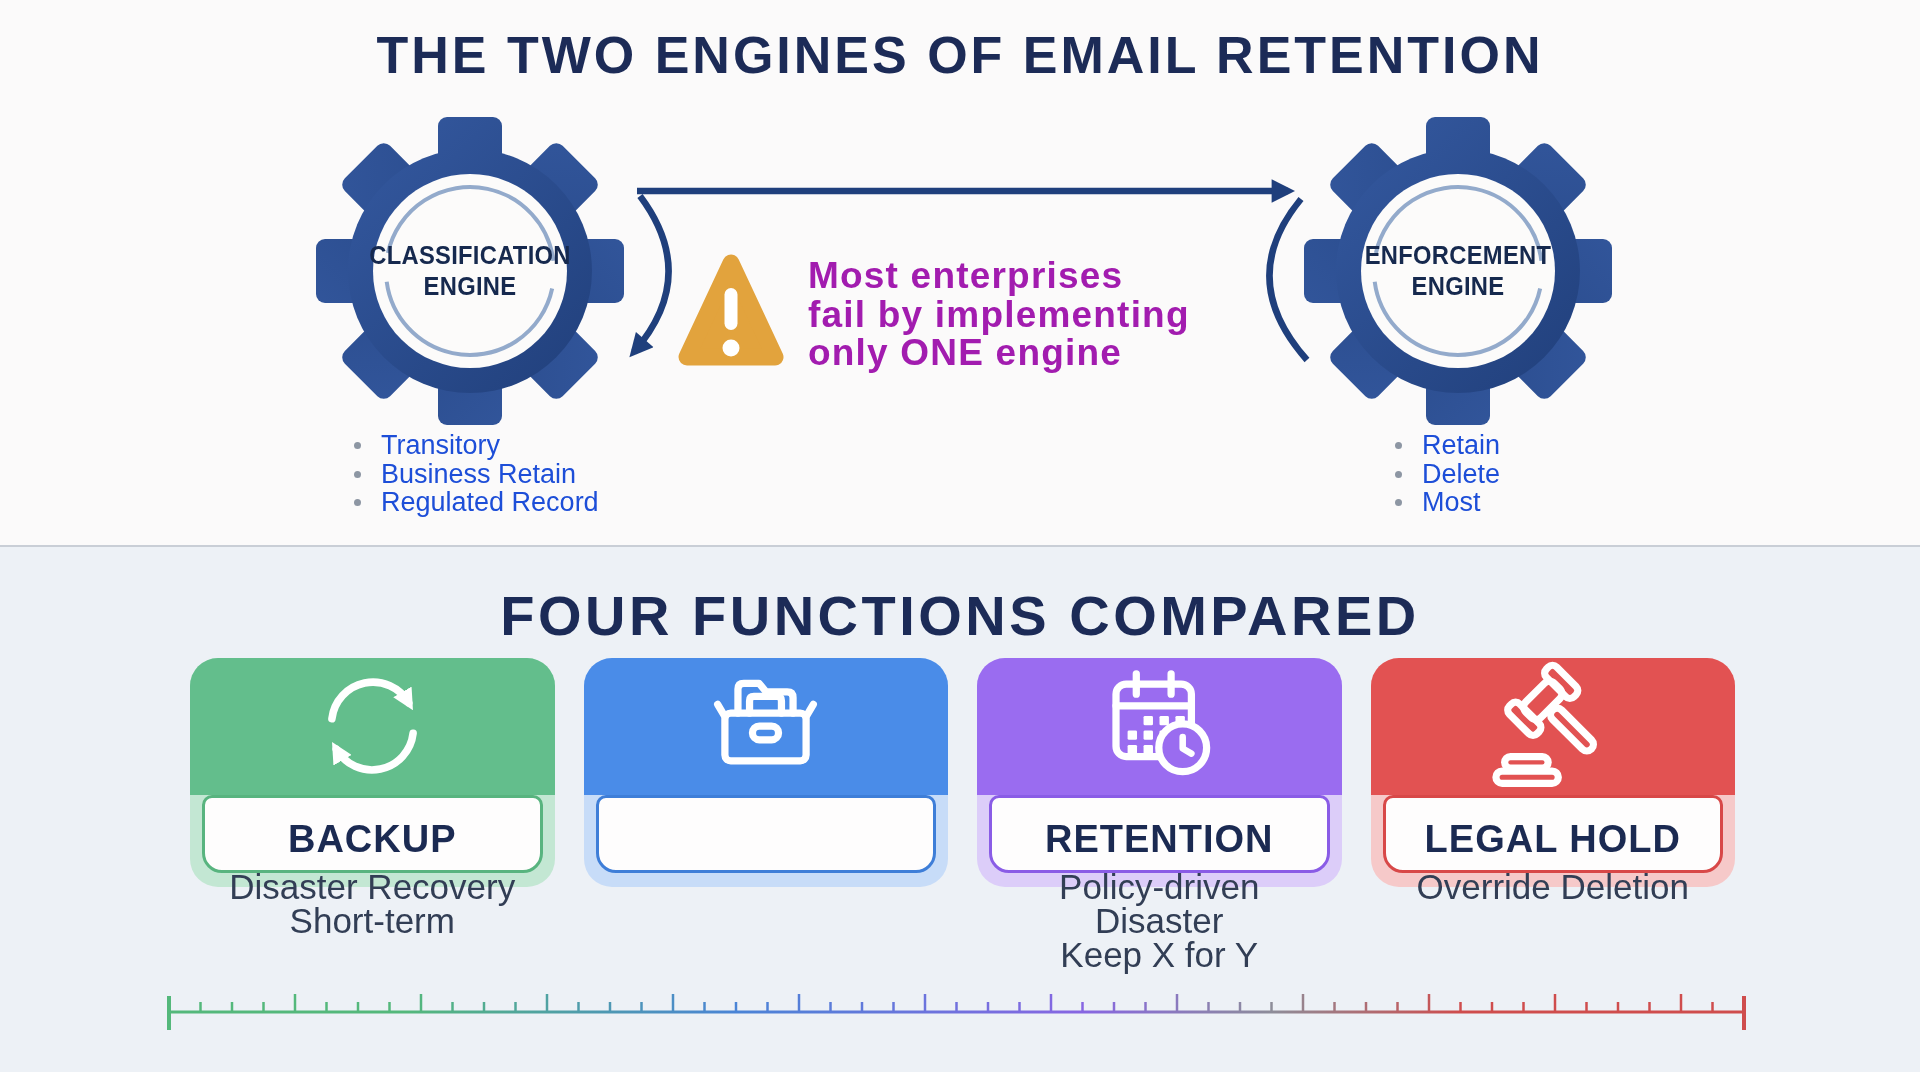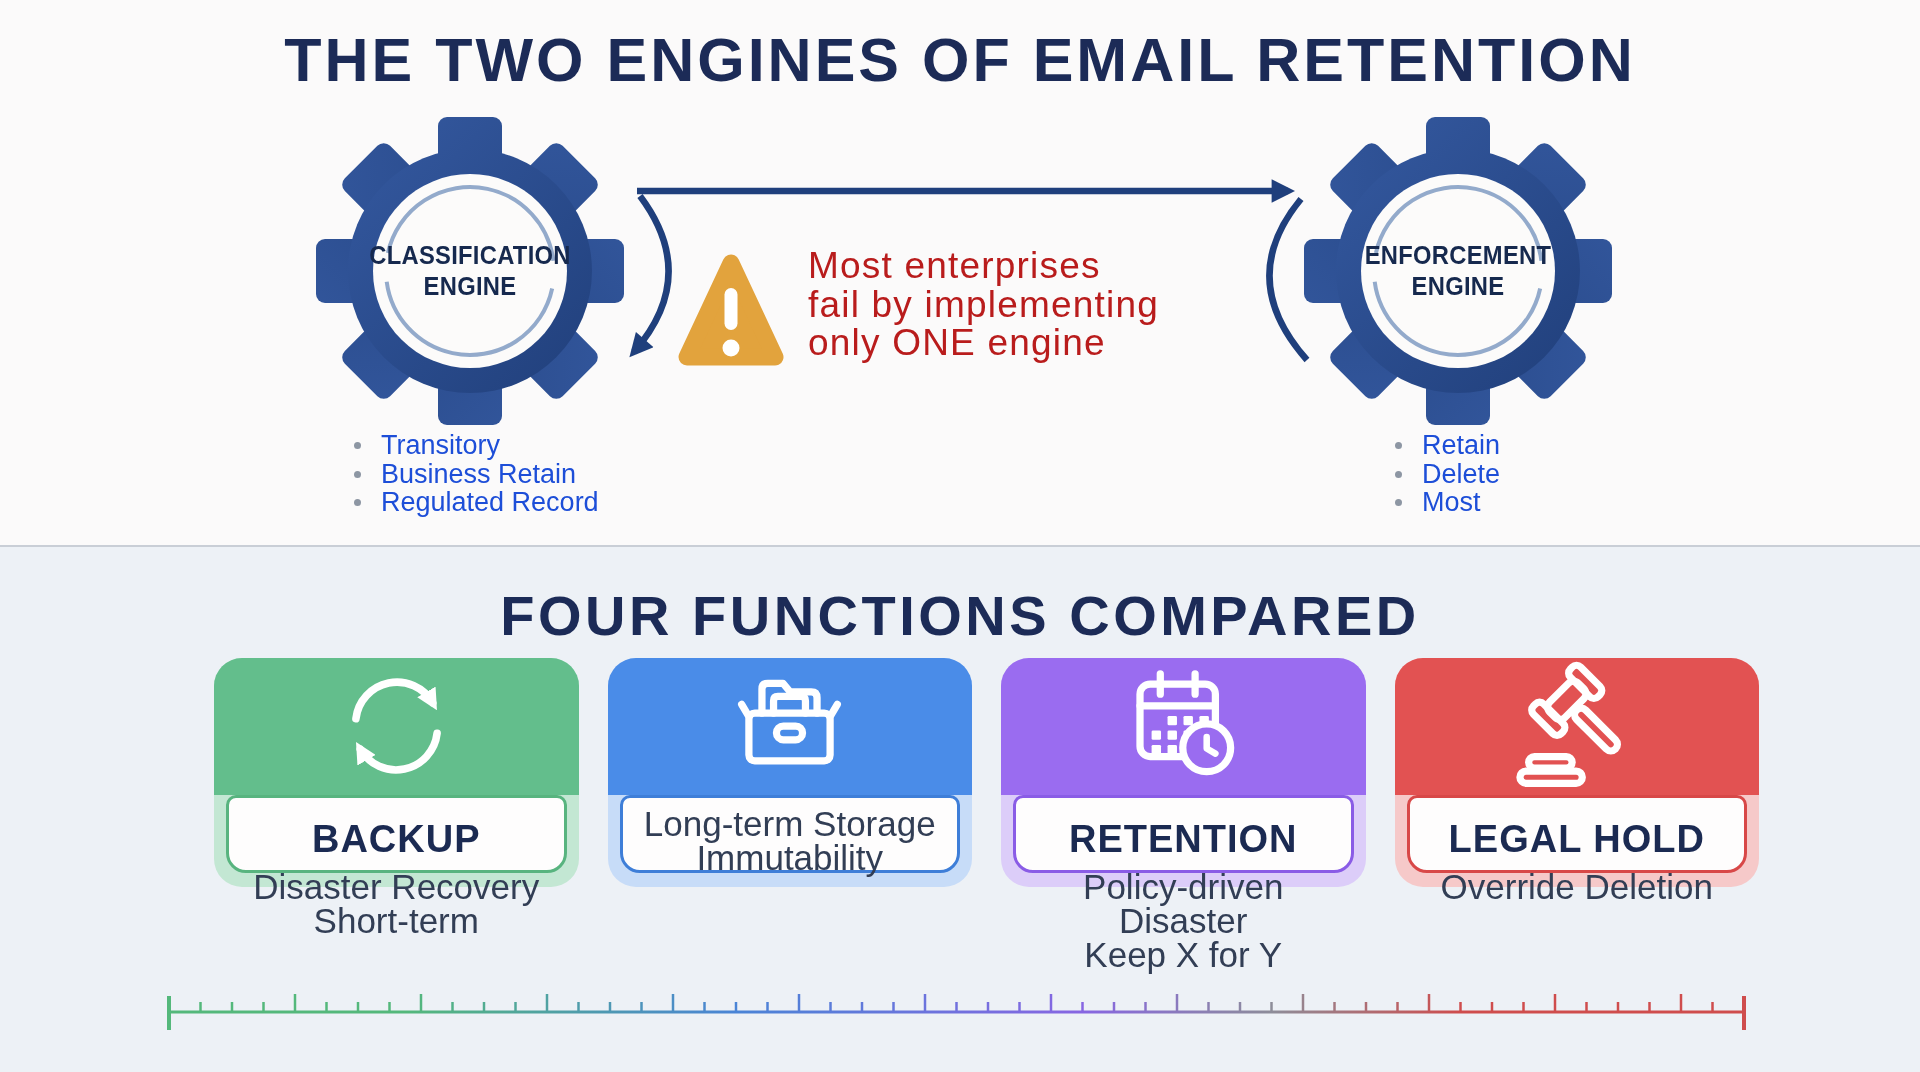"THE TWO ENGINES OF EMAIL" .main-title { font-size: 61px -> 52px }
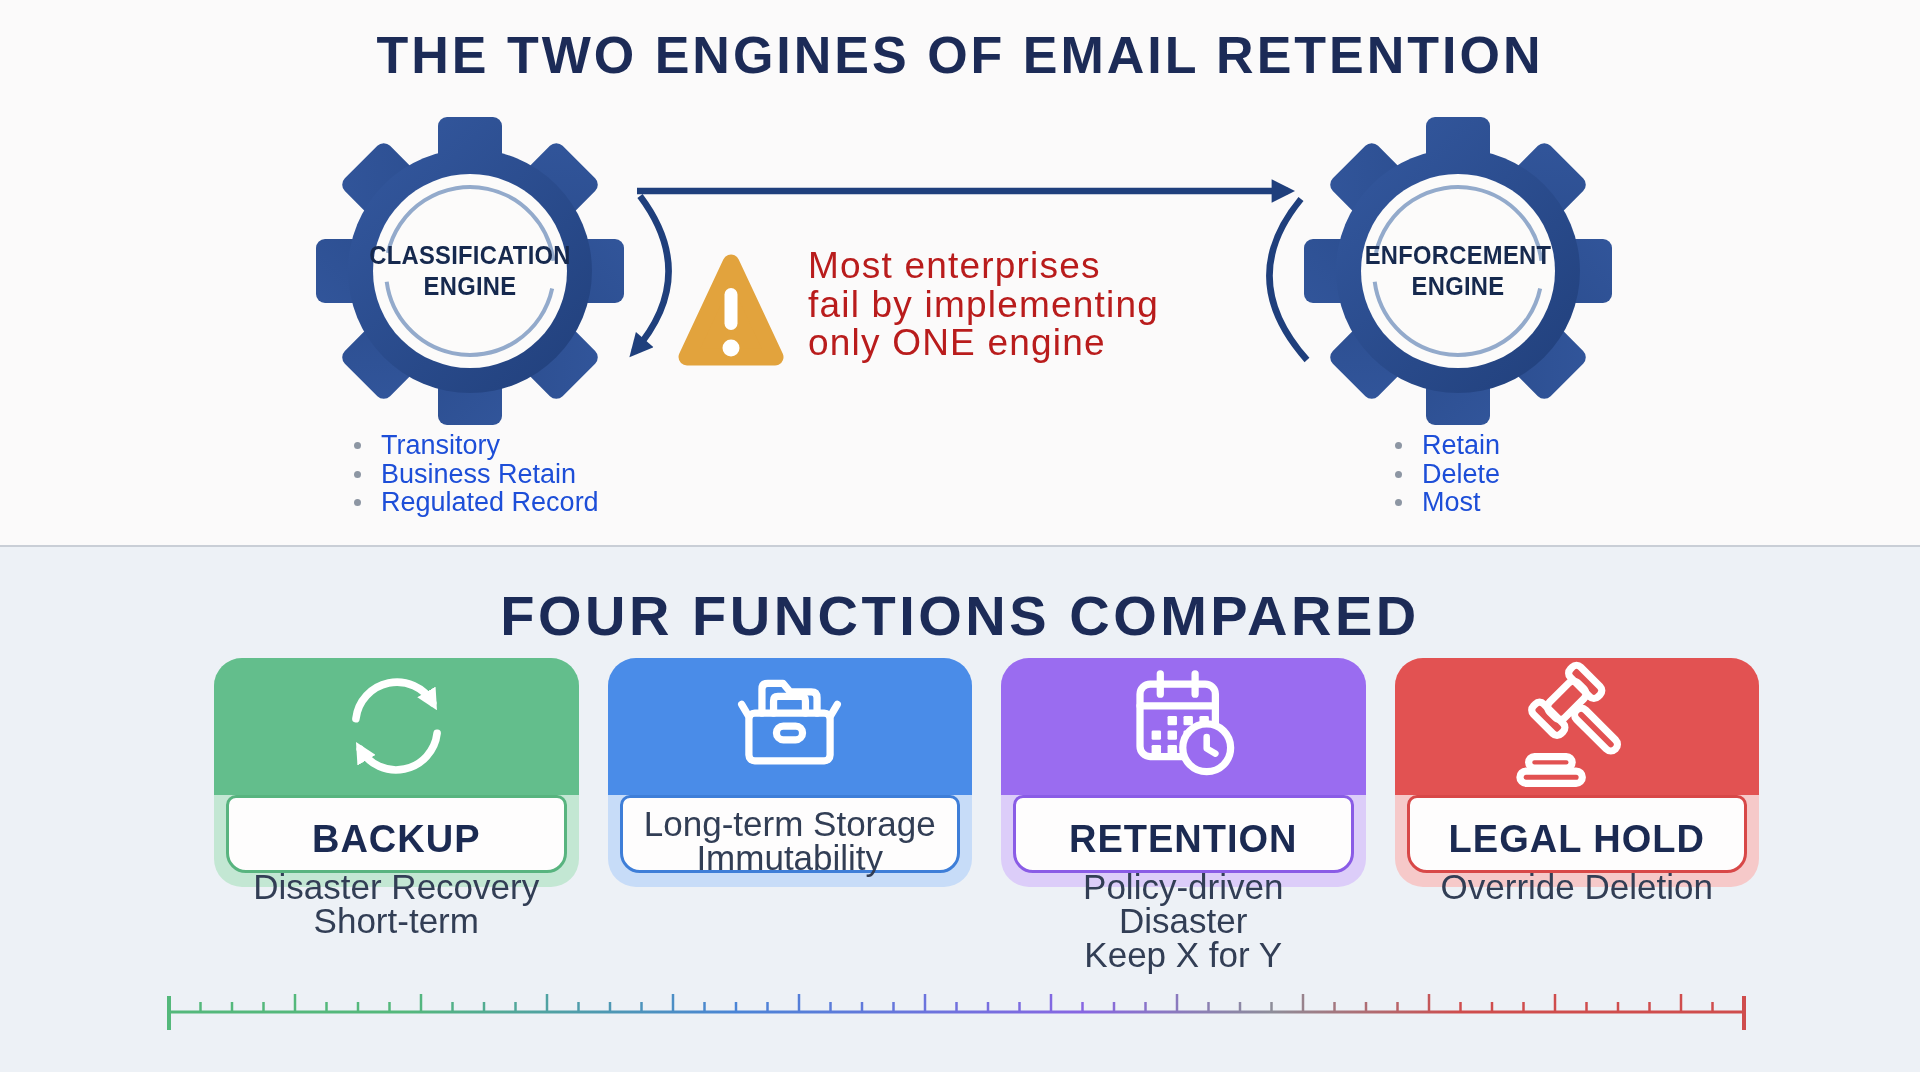"Most enterprises" .warning-text { color: #b91c1c -> #a21caf; font-weight: normal -> bold; top: 247px -> 257px }
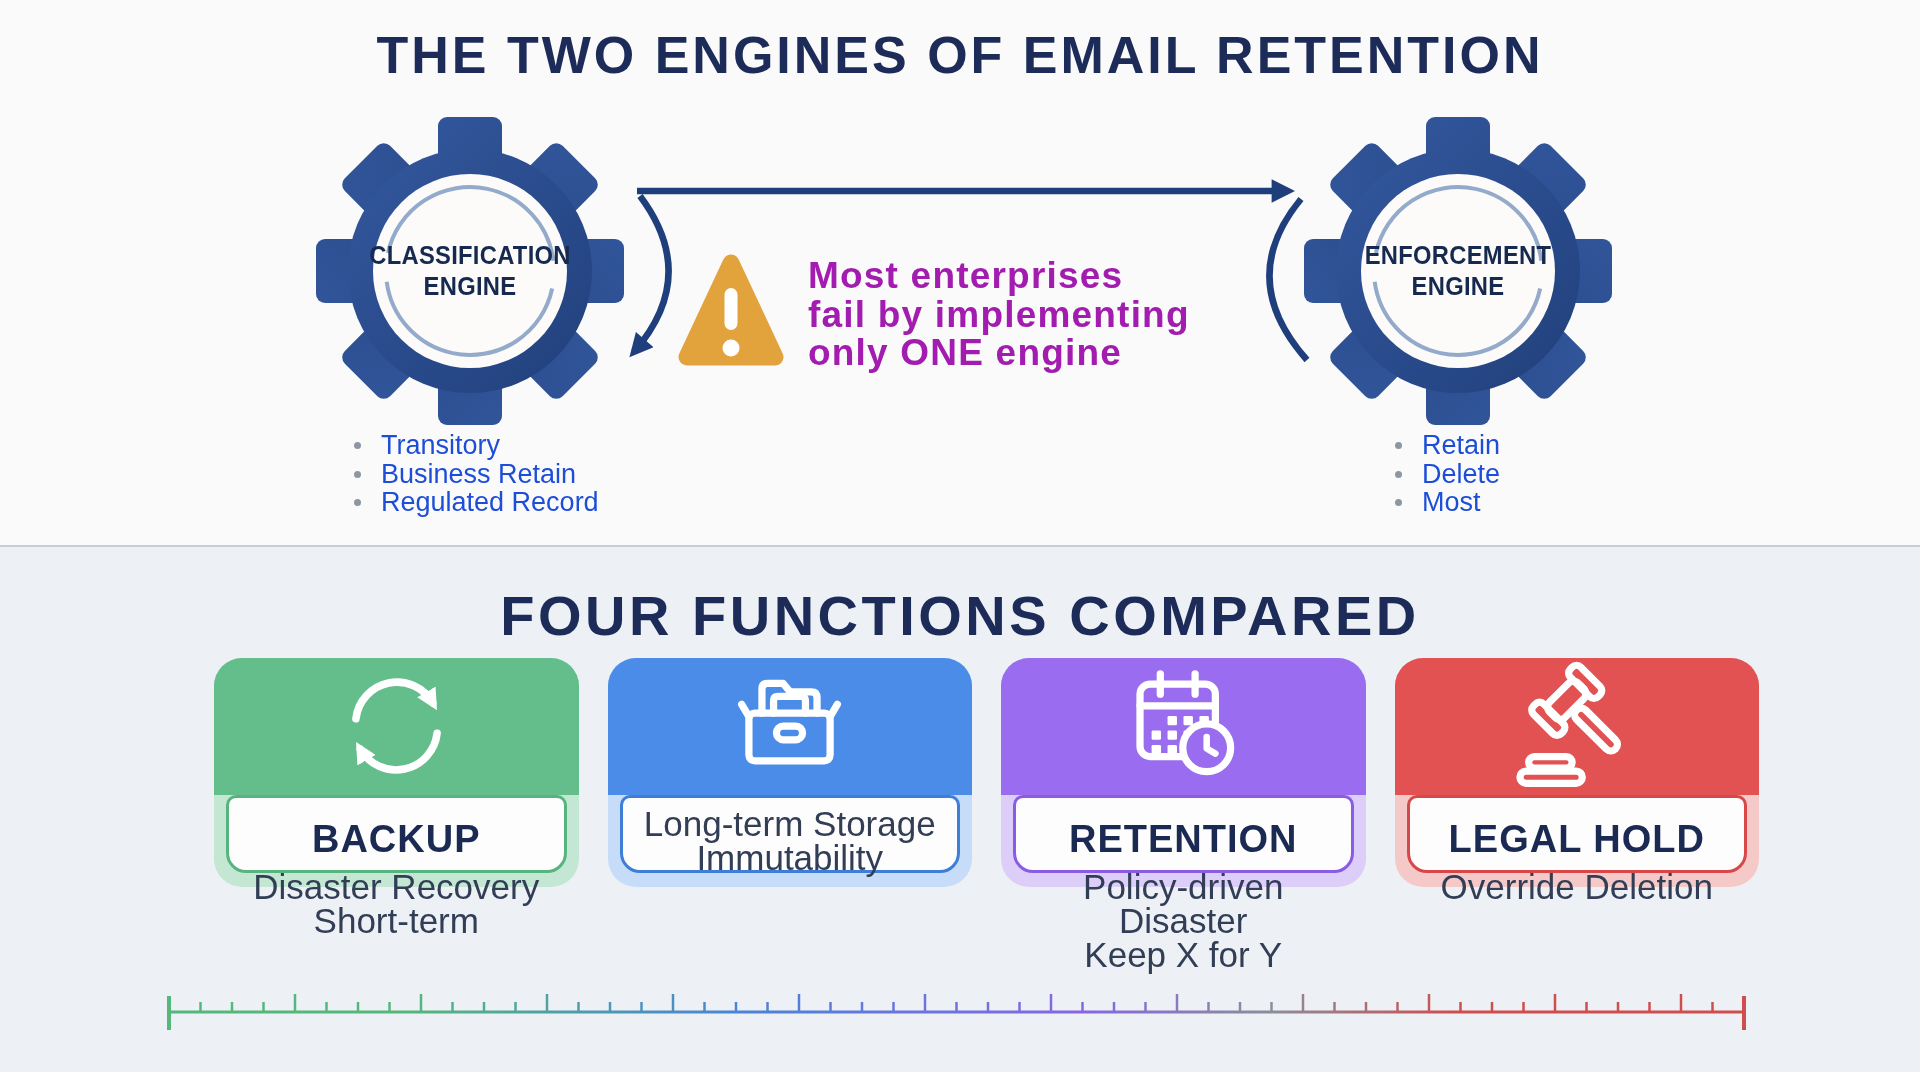"BACKUP" .cards { margin-left: 24px -> none }
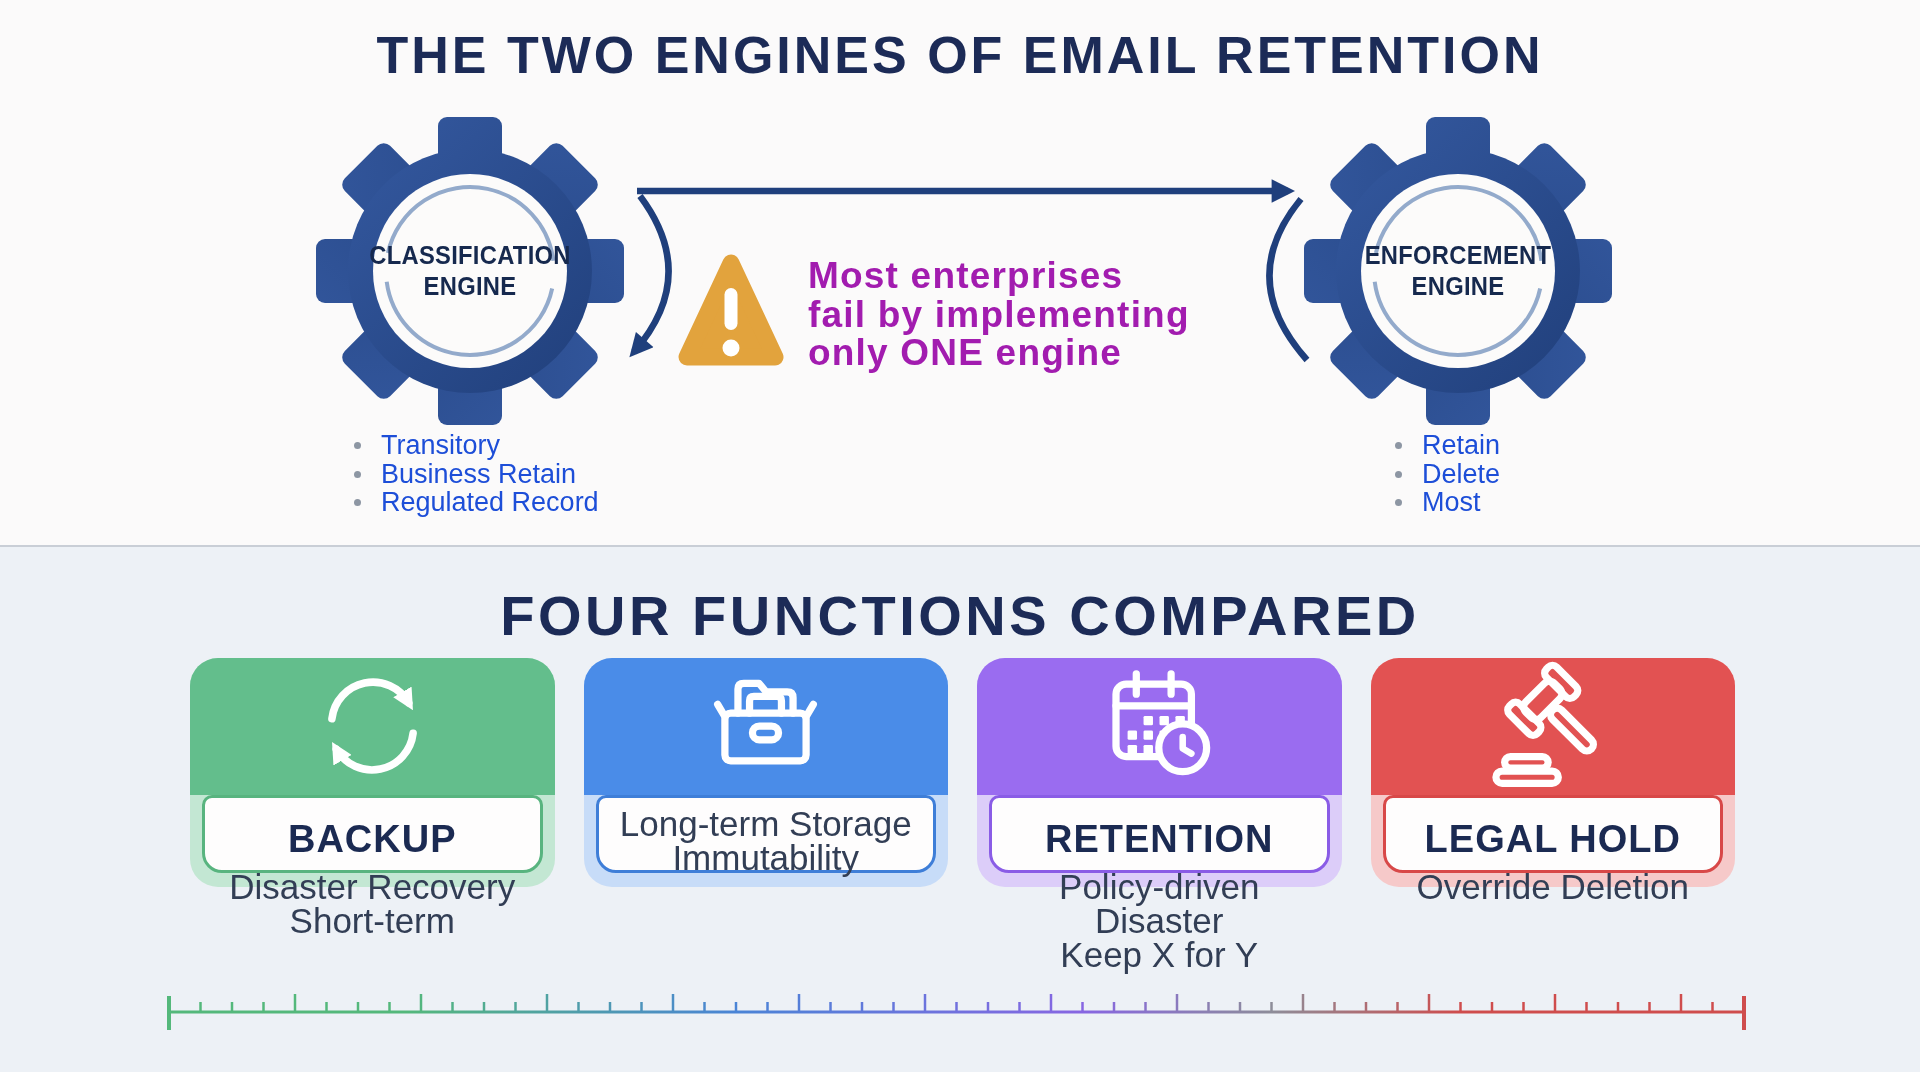"Long-term Storage" div.card-desc { html: <div> <div>Long-term Storage</div> <div>Immutability</div> </div> -> none }
